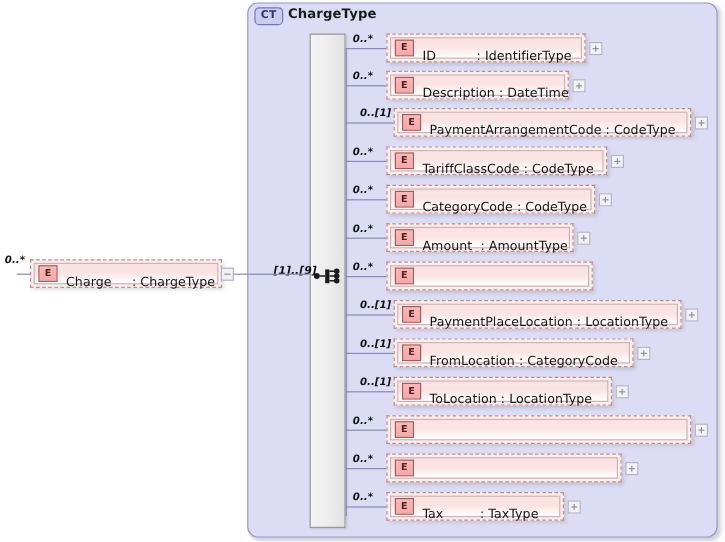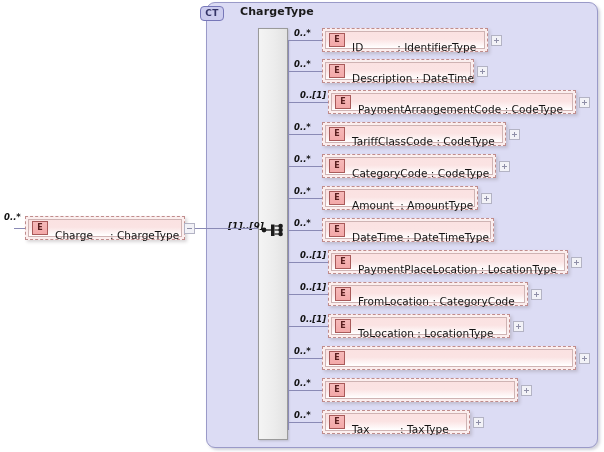"CT" .ct-badge { left: 200px -> 212px }
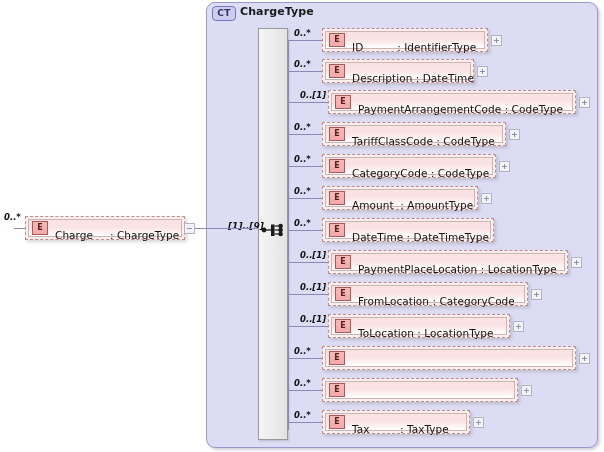"DateTime : DateTimeType" span.node-label { html: <span>DateTime : DateTimeType</span> -> none }
